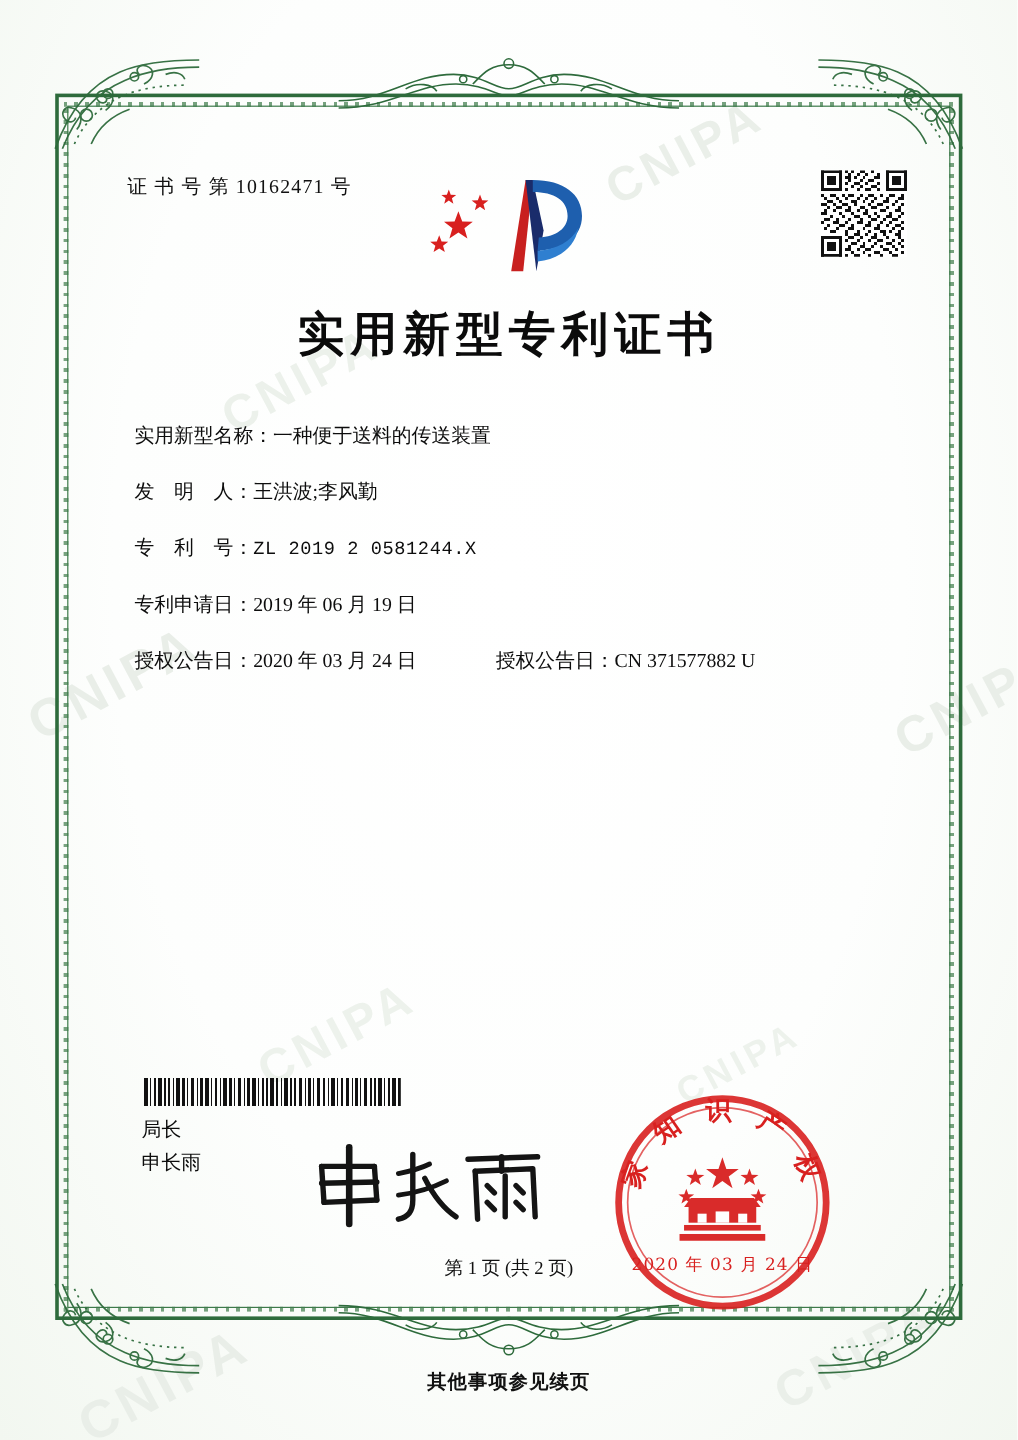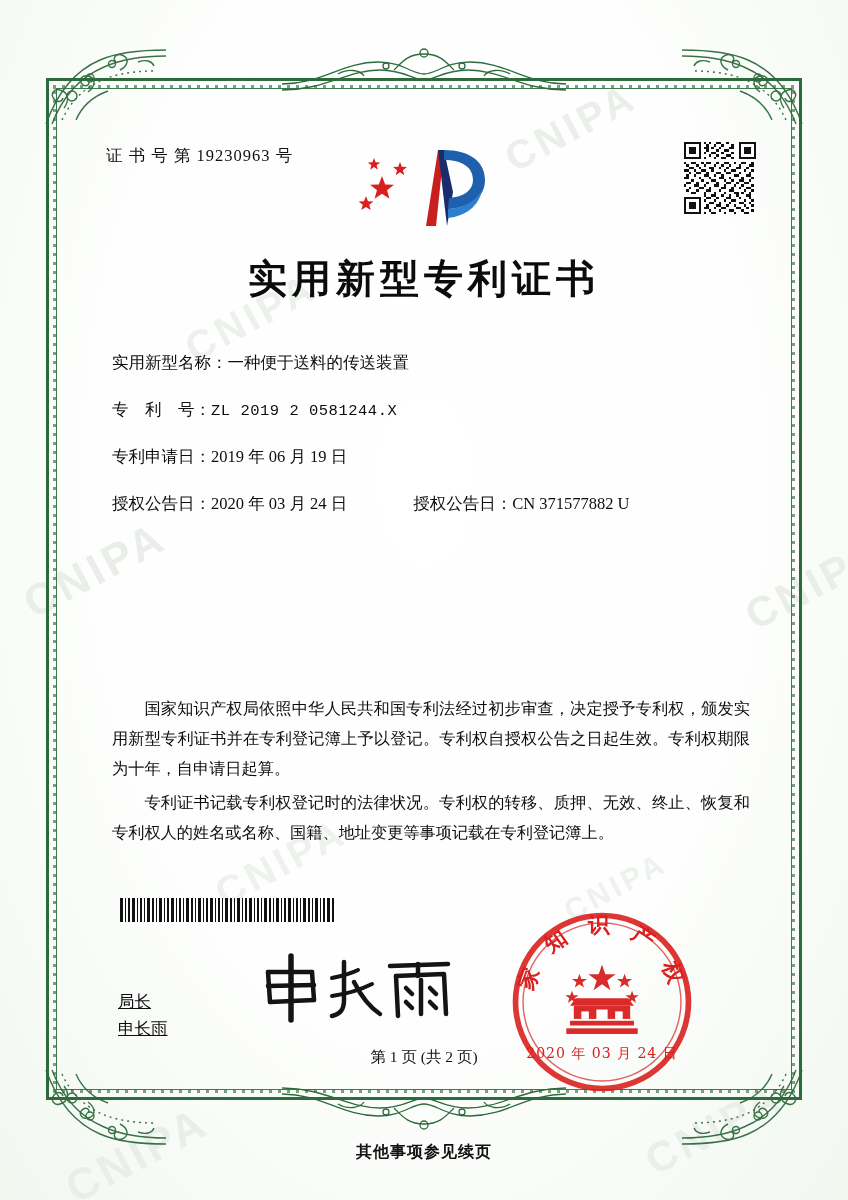"证 书 号 第 19230963" div.cert-no { text: 19230963 -> 10162471 }
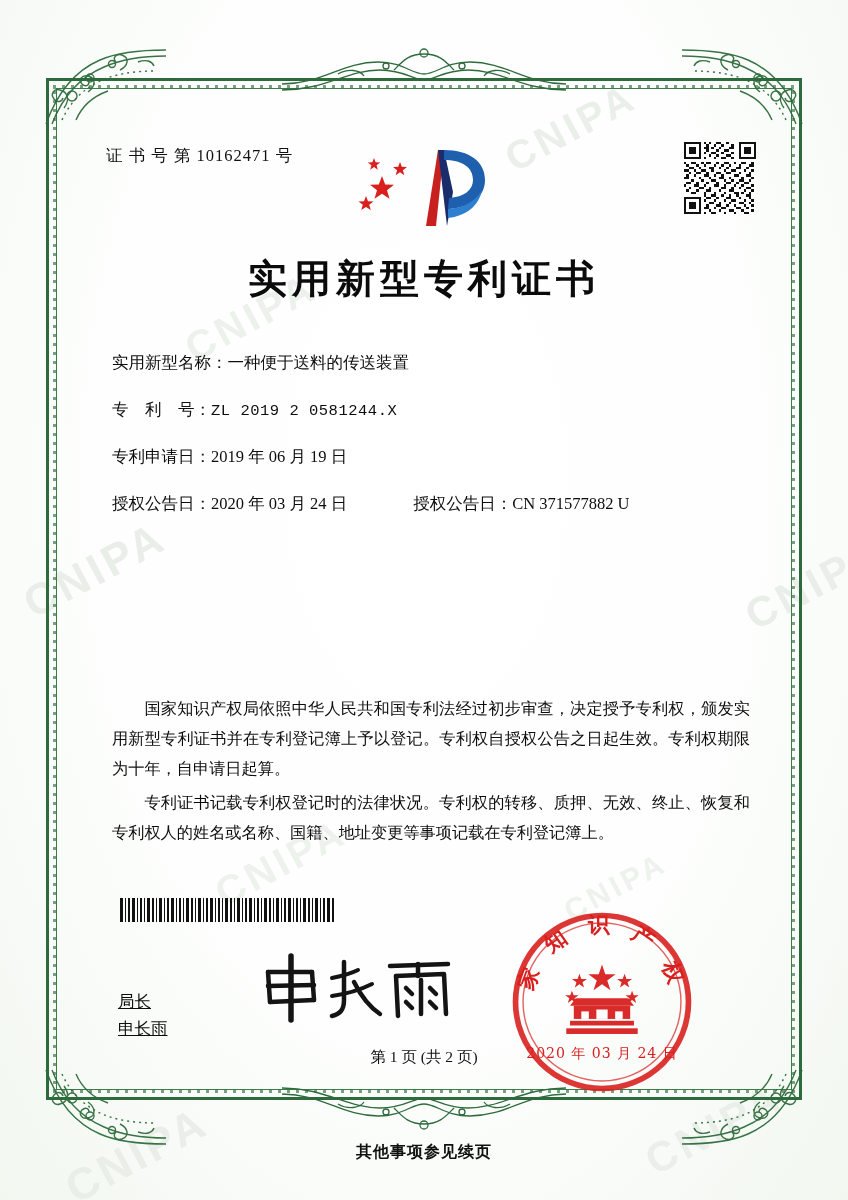"发 明 人：" div.frow { html: none -> <div> <span>发 明 人：</span> <span>王洪波;李风勤</span> </div> }
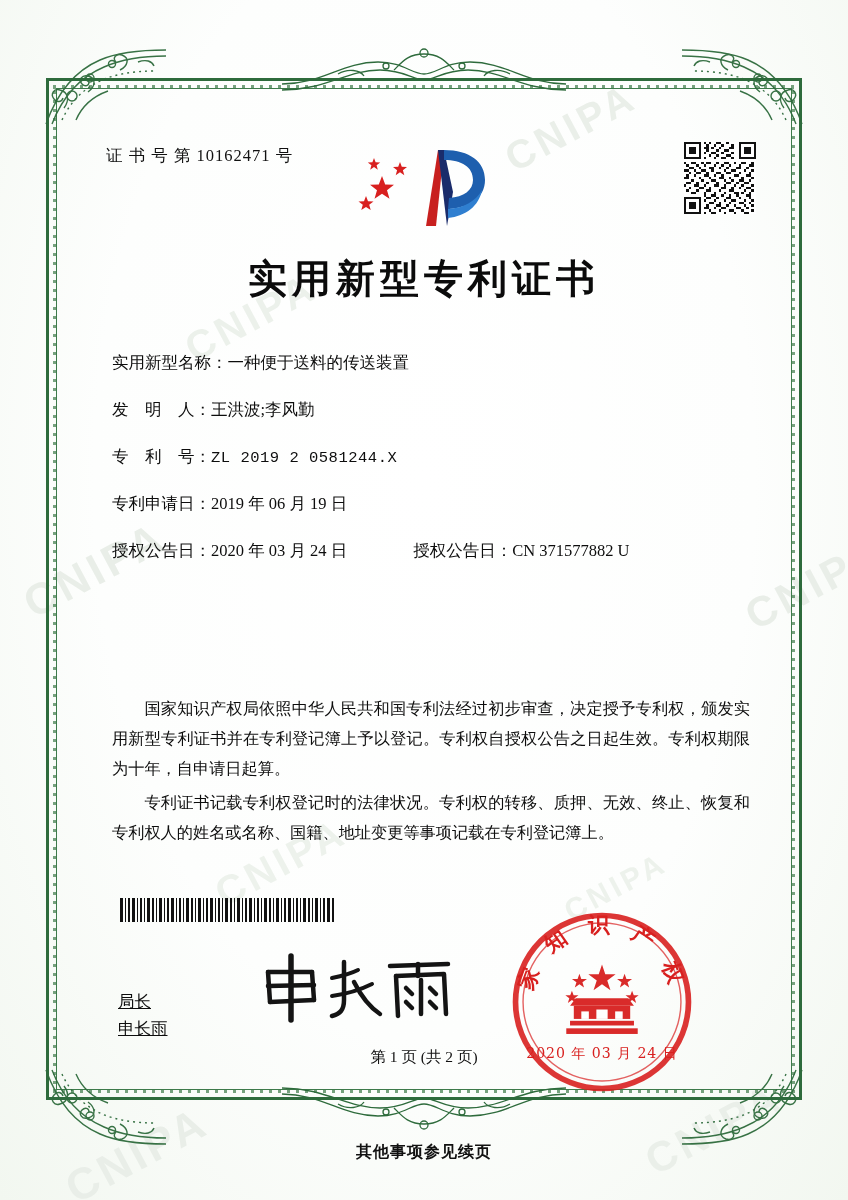"国家知识产权局依照中华人民共和国专利法经过初步审查，决定授予专利权，颁发实用新型" div.paras { html: <div> <p>国家知识产权局依照中华人民共和国专利法经过初步审查，决定授予专利权，颁发实用新型专利证书并在专利登记簿上予以登记。专利权自授权公告之日起生效。专利权期限为十年，自申请日起算。</p> <p>专利证书记载专利权登记时的法律状况。专利权的转移、质押、无效、终止、恢复和专利权人的姓名或名称、国籍、地址变更等事项记载在专利登记簿上。</p> </div> -> none }
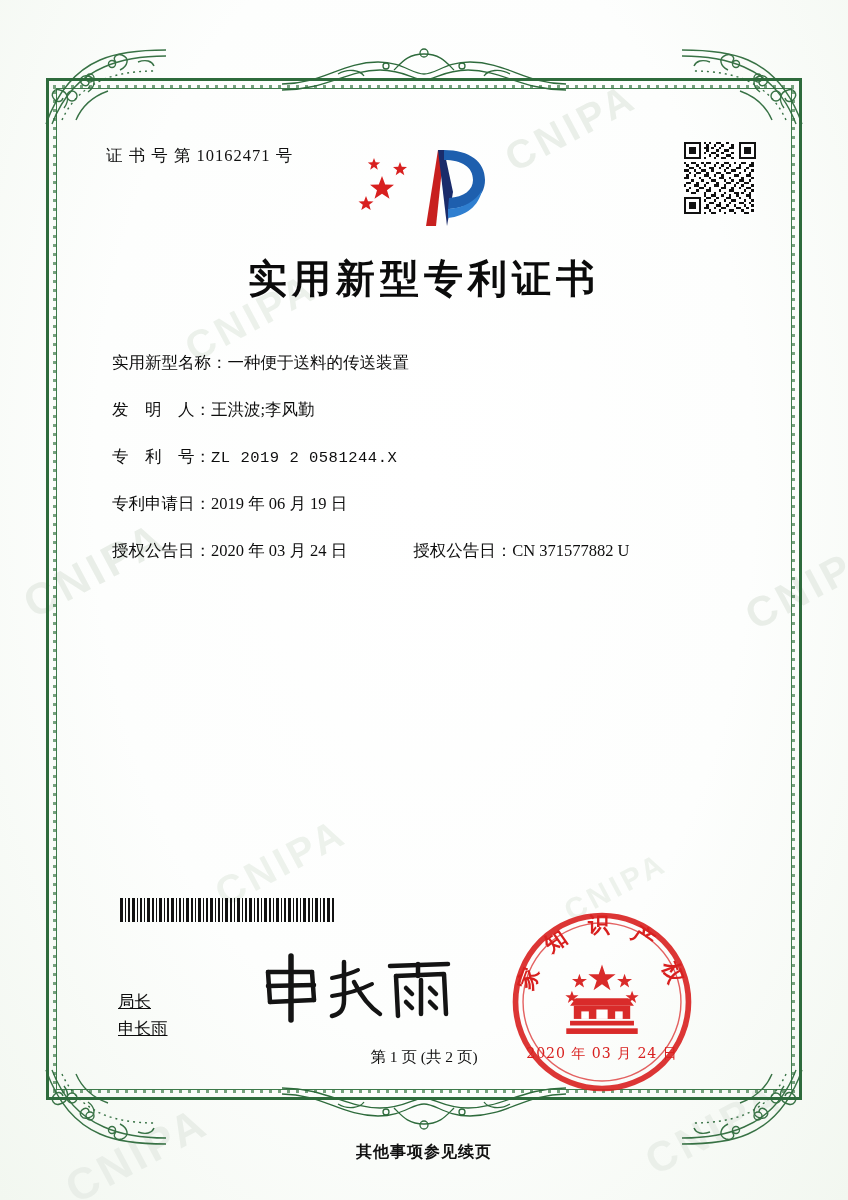"局长" .sig-label { text-decoration: underline -> none; top: 988px -> 928px }
